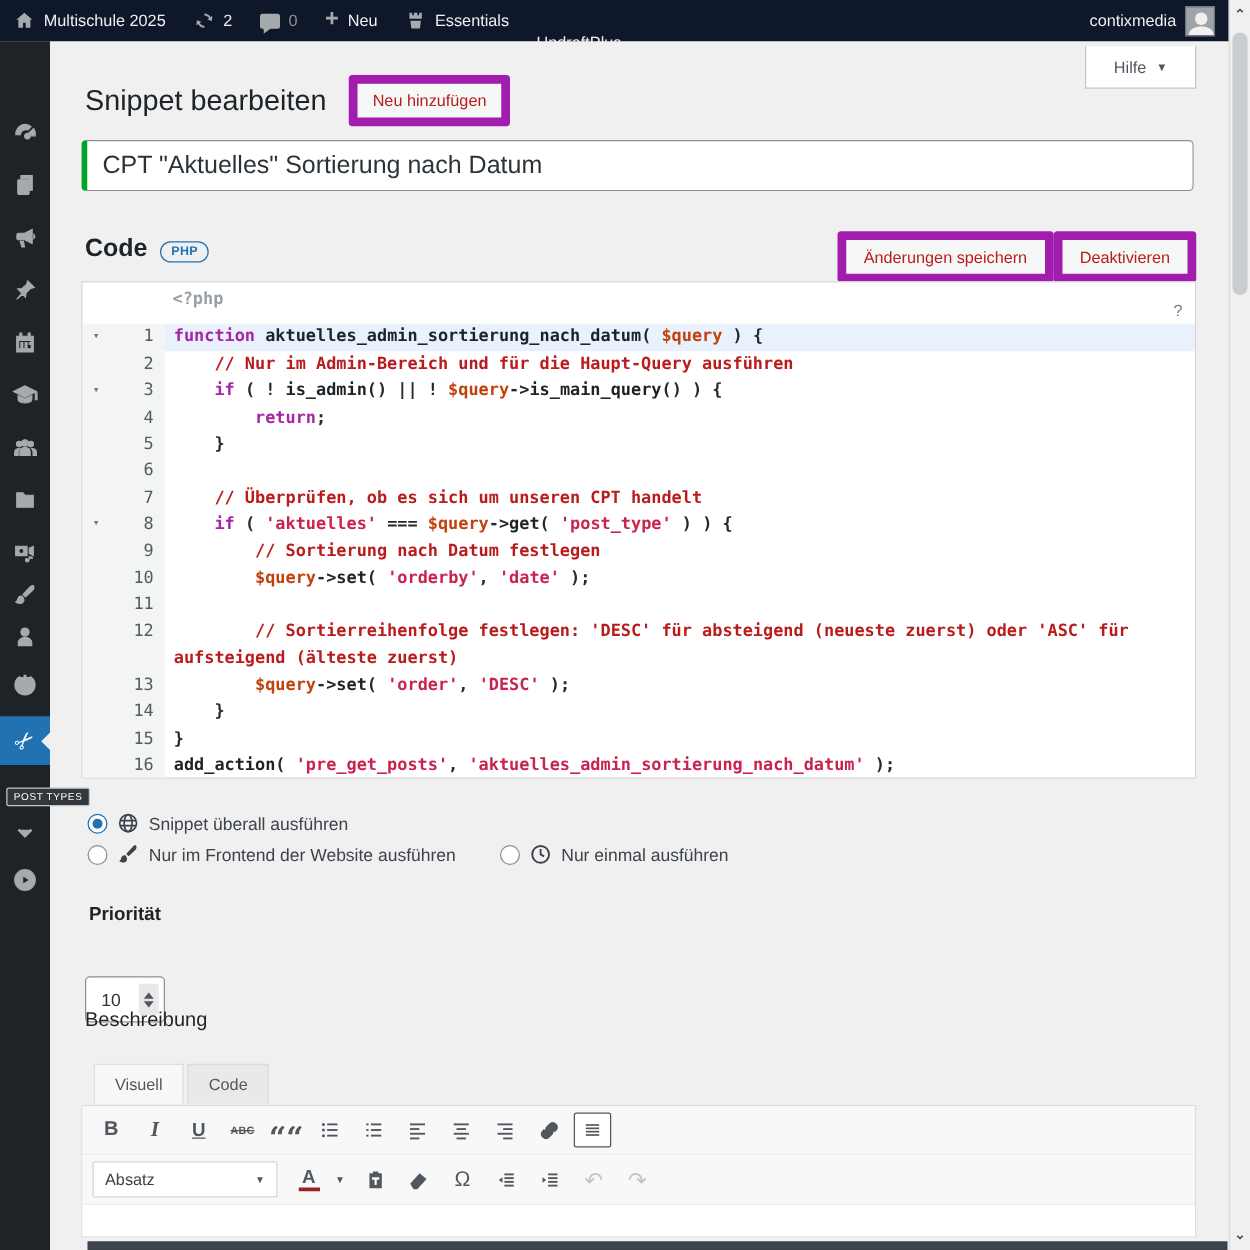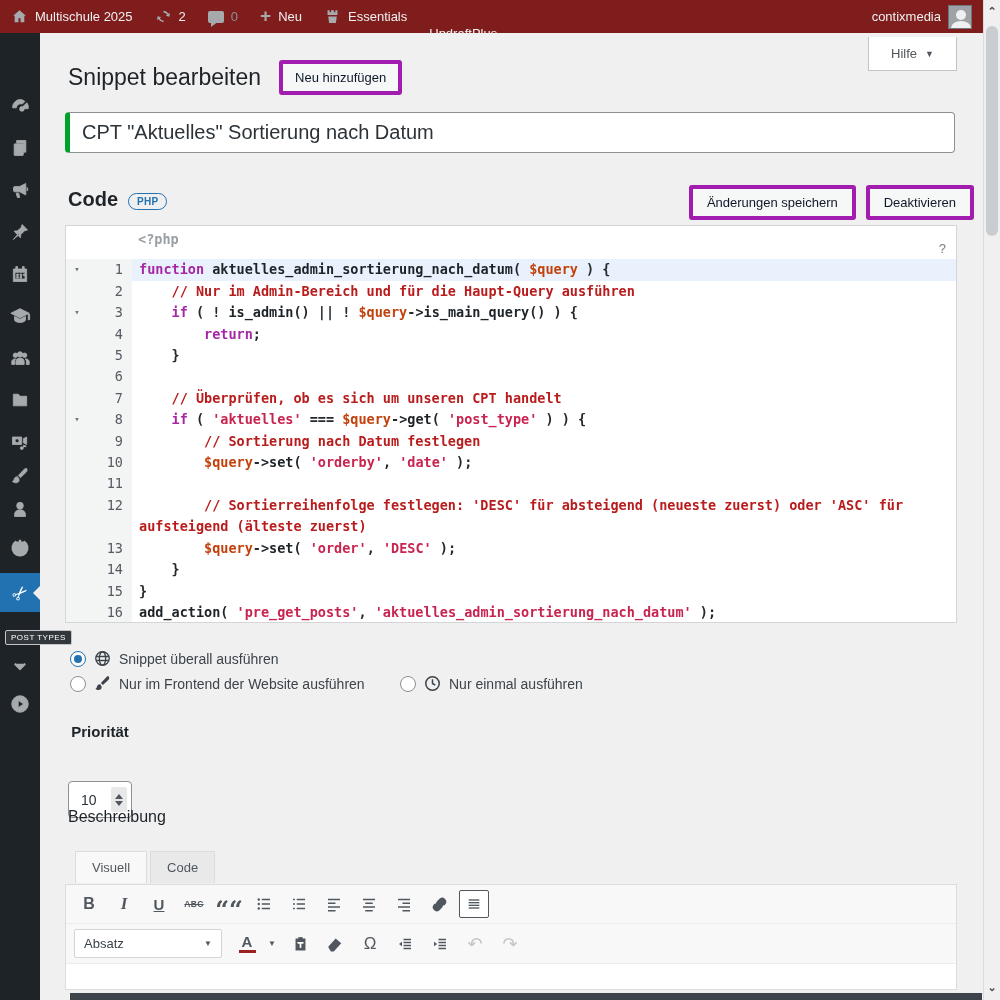"Multischule 2025" #adminbar { background: #7f1d1d -> #0f172a }
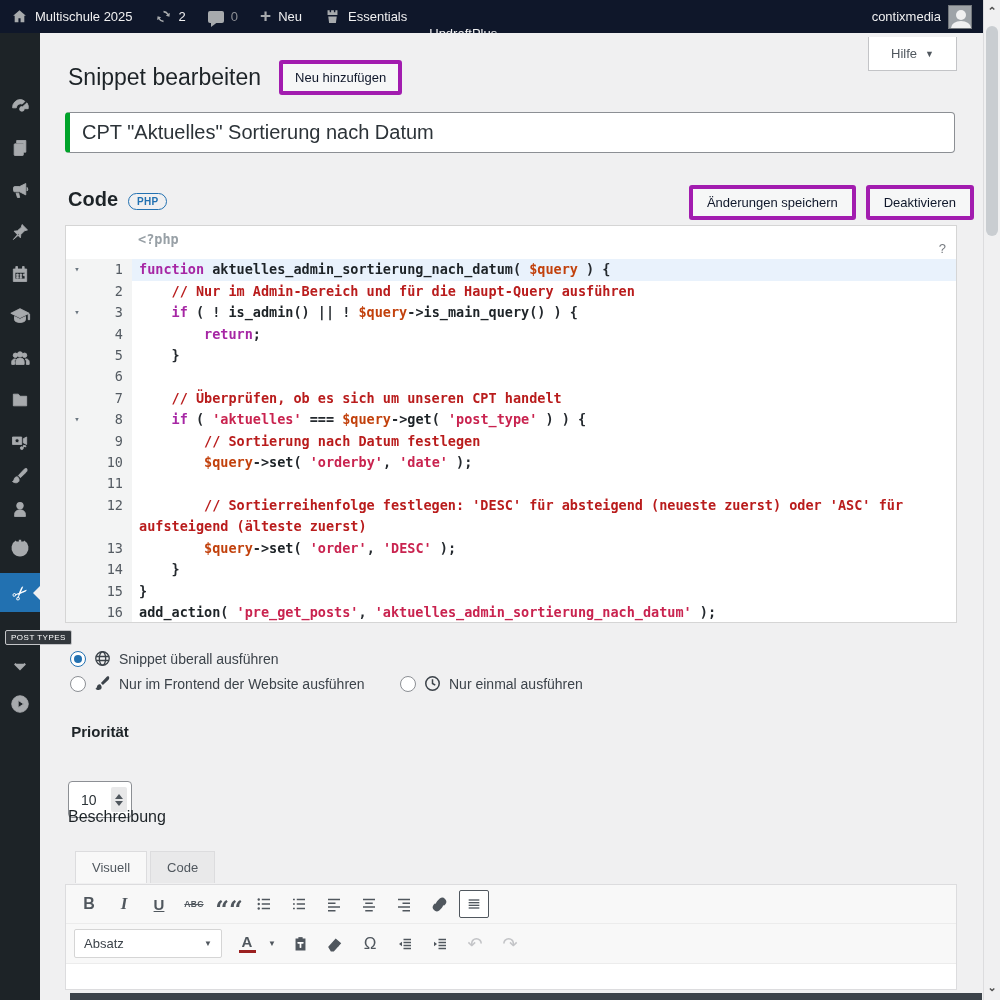"Neu hinzufügen" .btn-outline { border: 4px solid #a21caf -> 7px solid #a21caf; color: #0f172a -> #b91c1c }
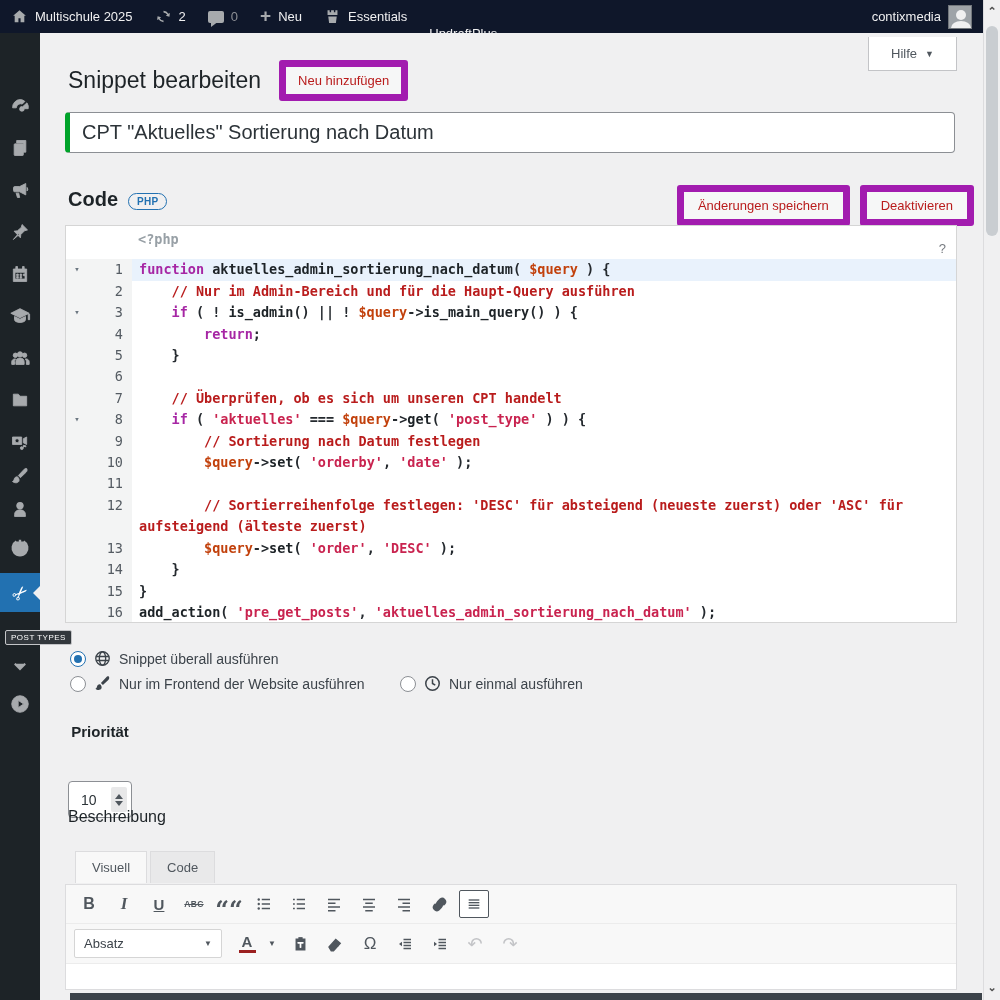"Änderungen speichern" .code-head .btns { gap: 10px -> none; right: 9px -> 26px }
